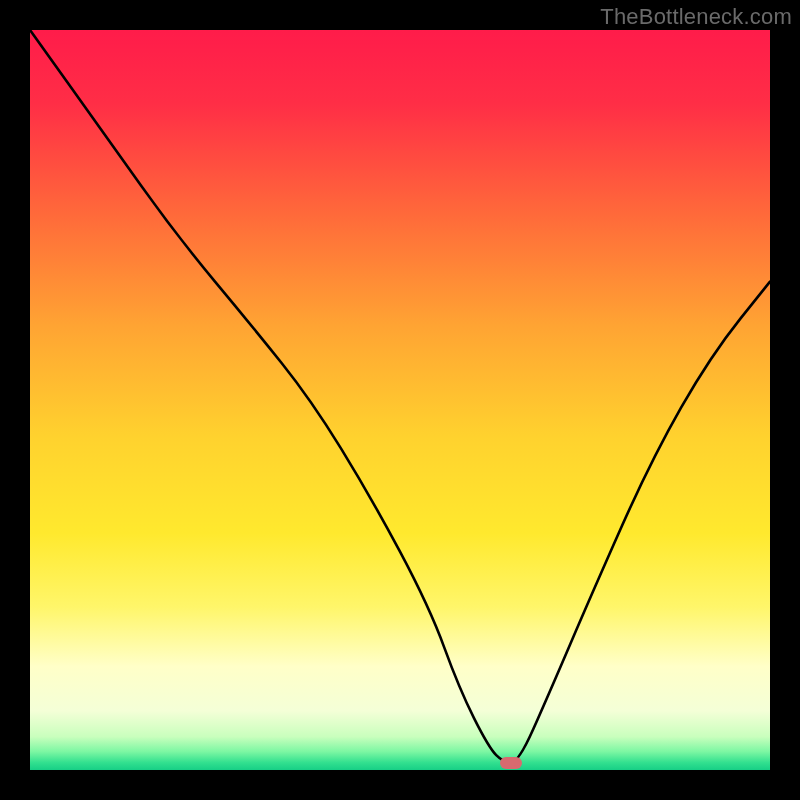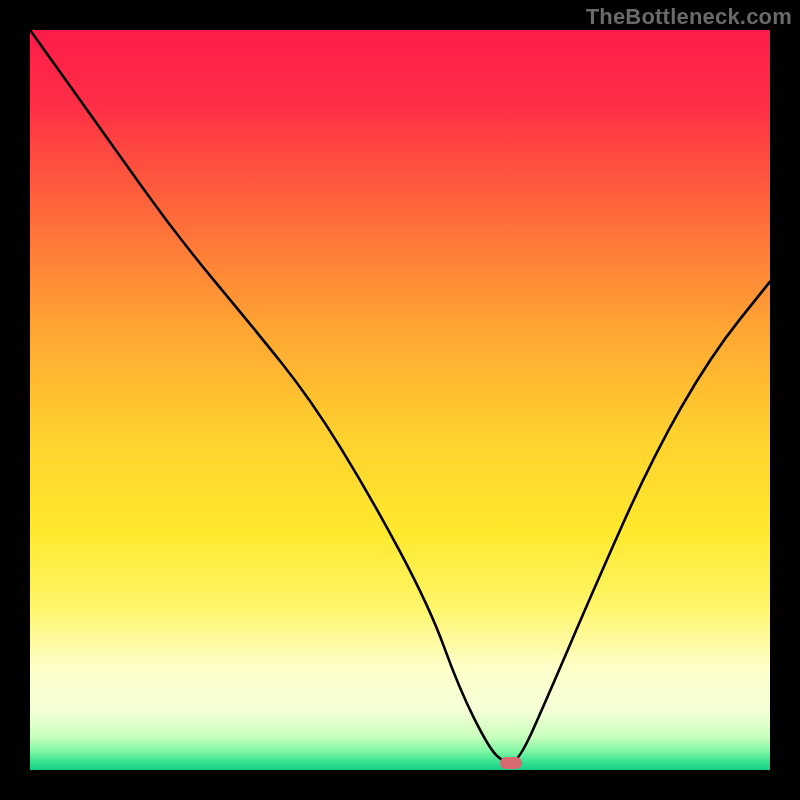"TheBottleneck.com" .watermark { font-weight: 700 -> 400 }
